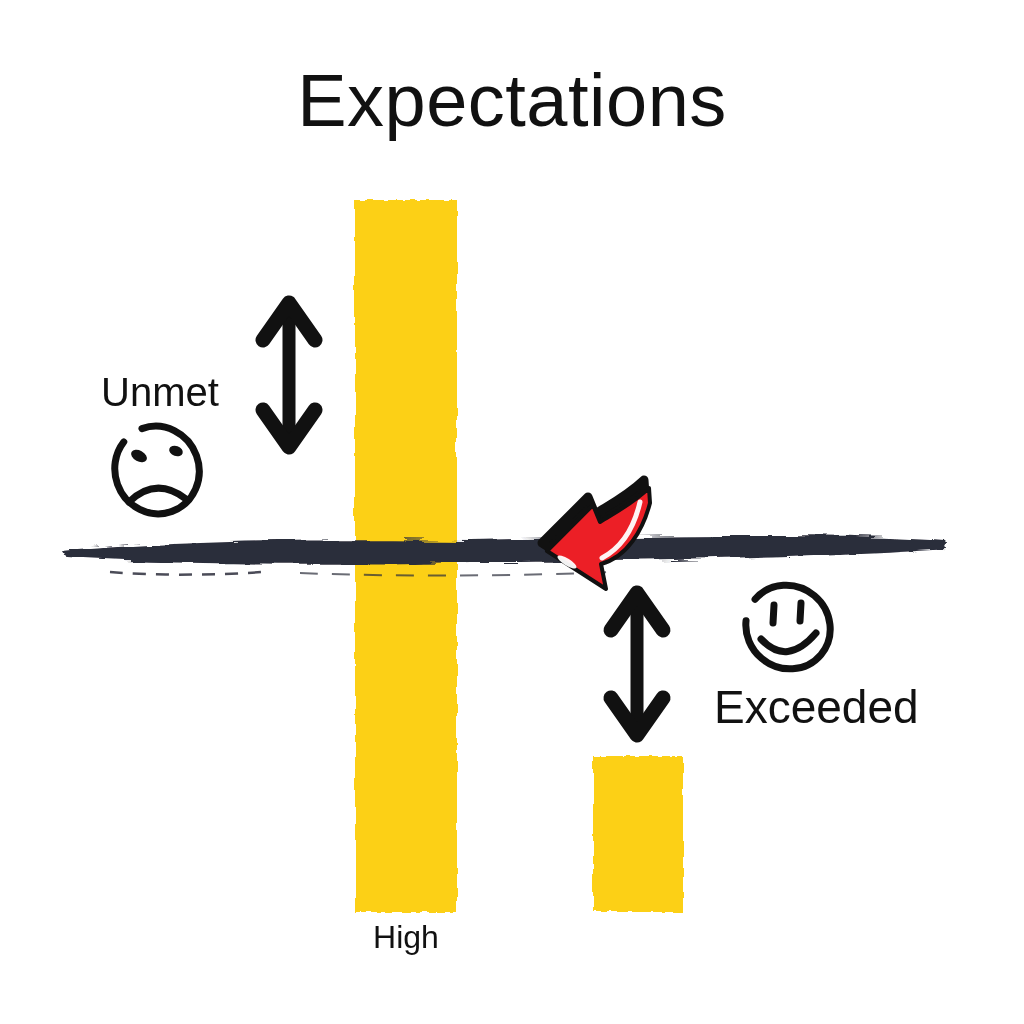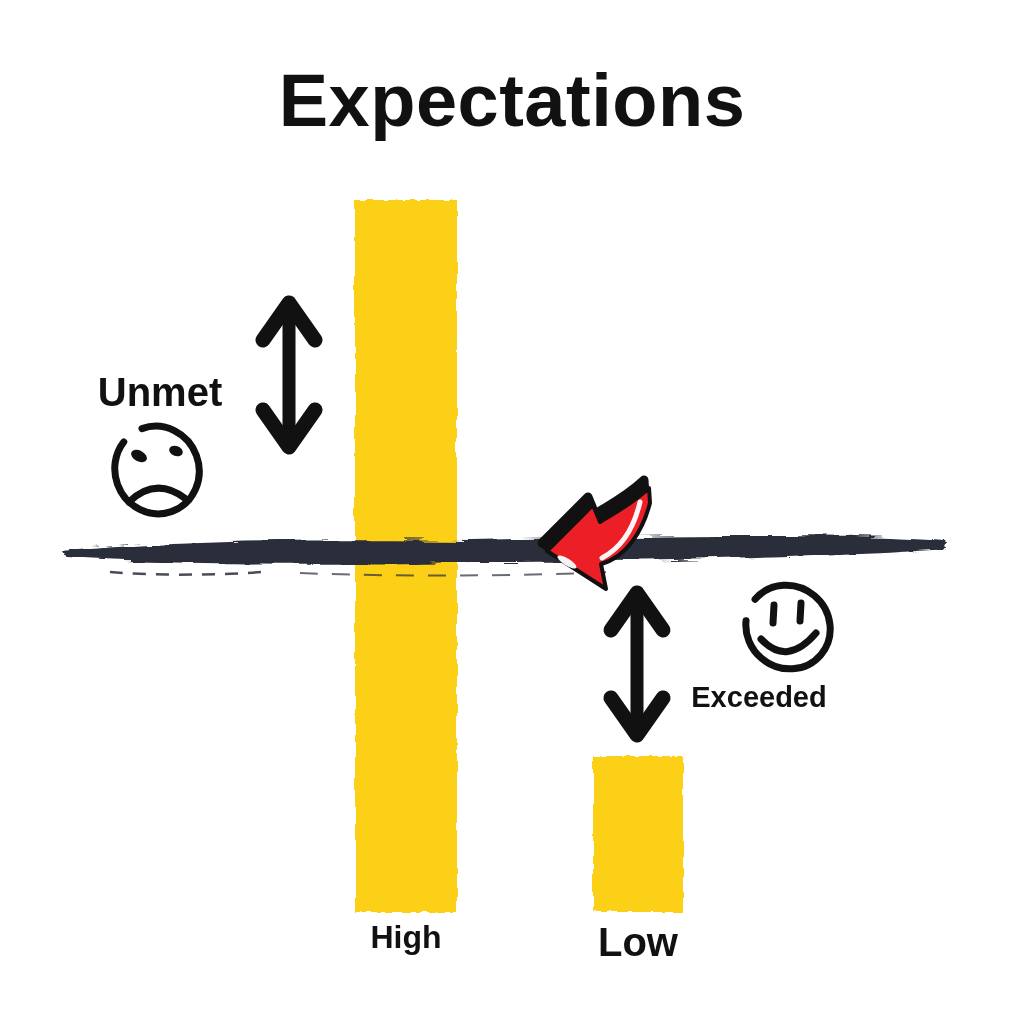"Expectations" .label { font-weight: bold -> normal }
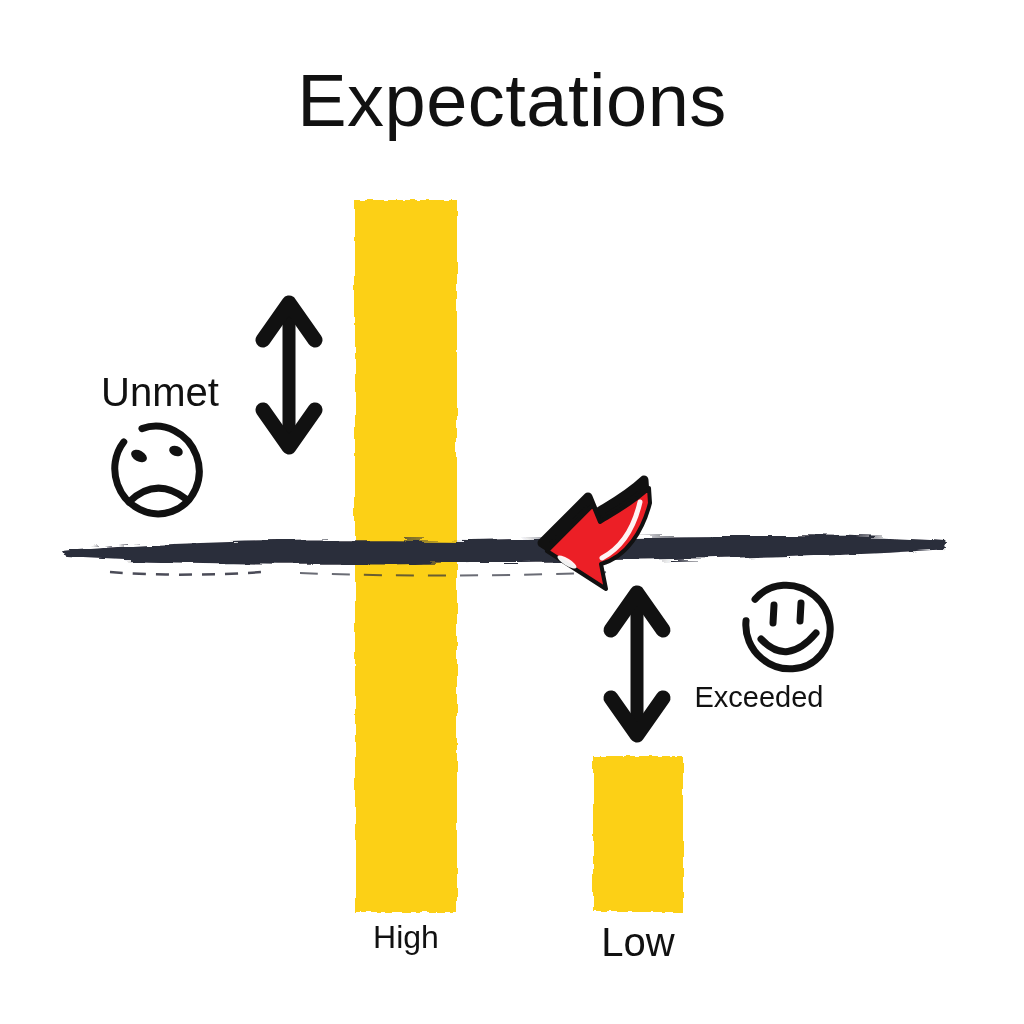"Exceeded" .exceeded { font-size: 29px -> 46px; left: 659px -> 714px }
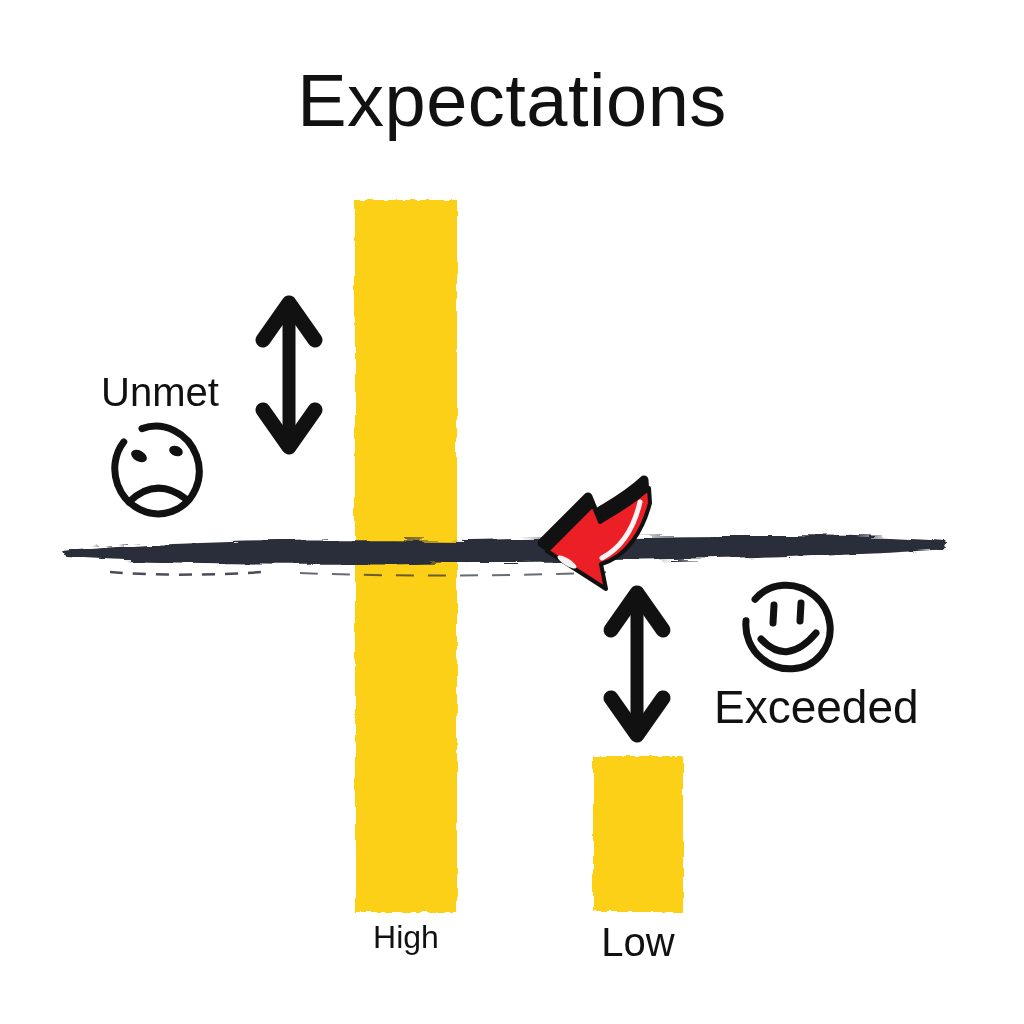"Low" div.label { html: <div>Low</div> -> none }
